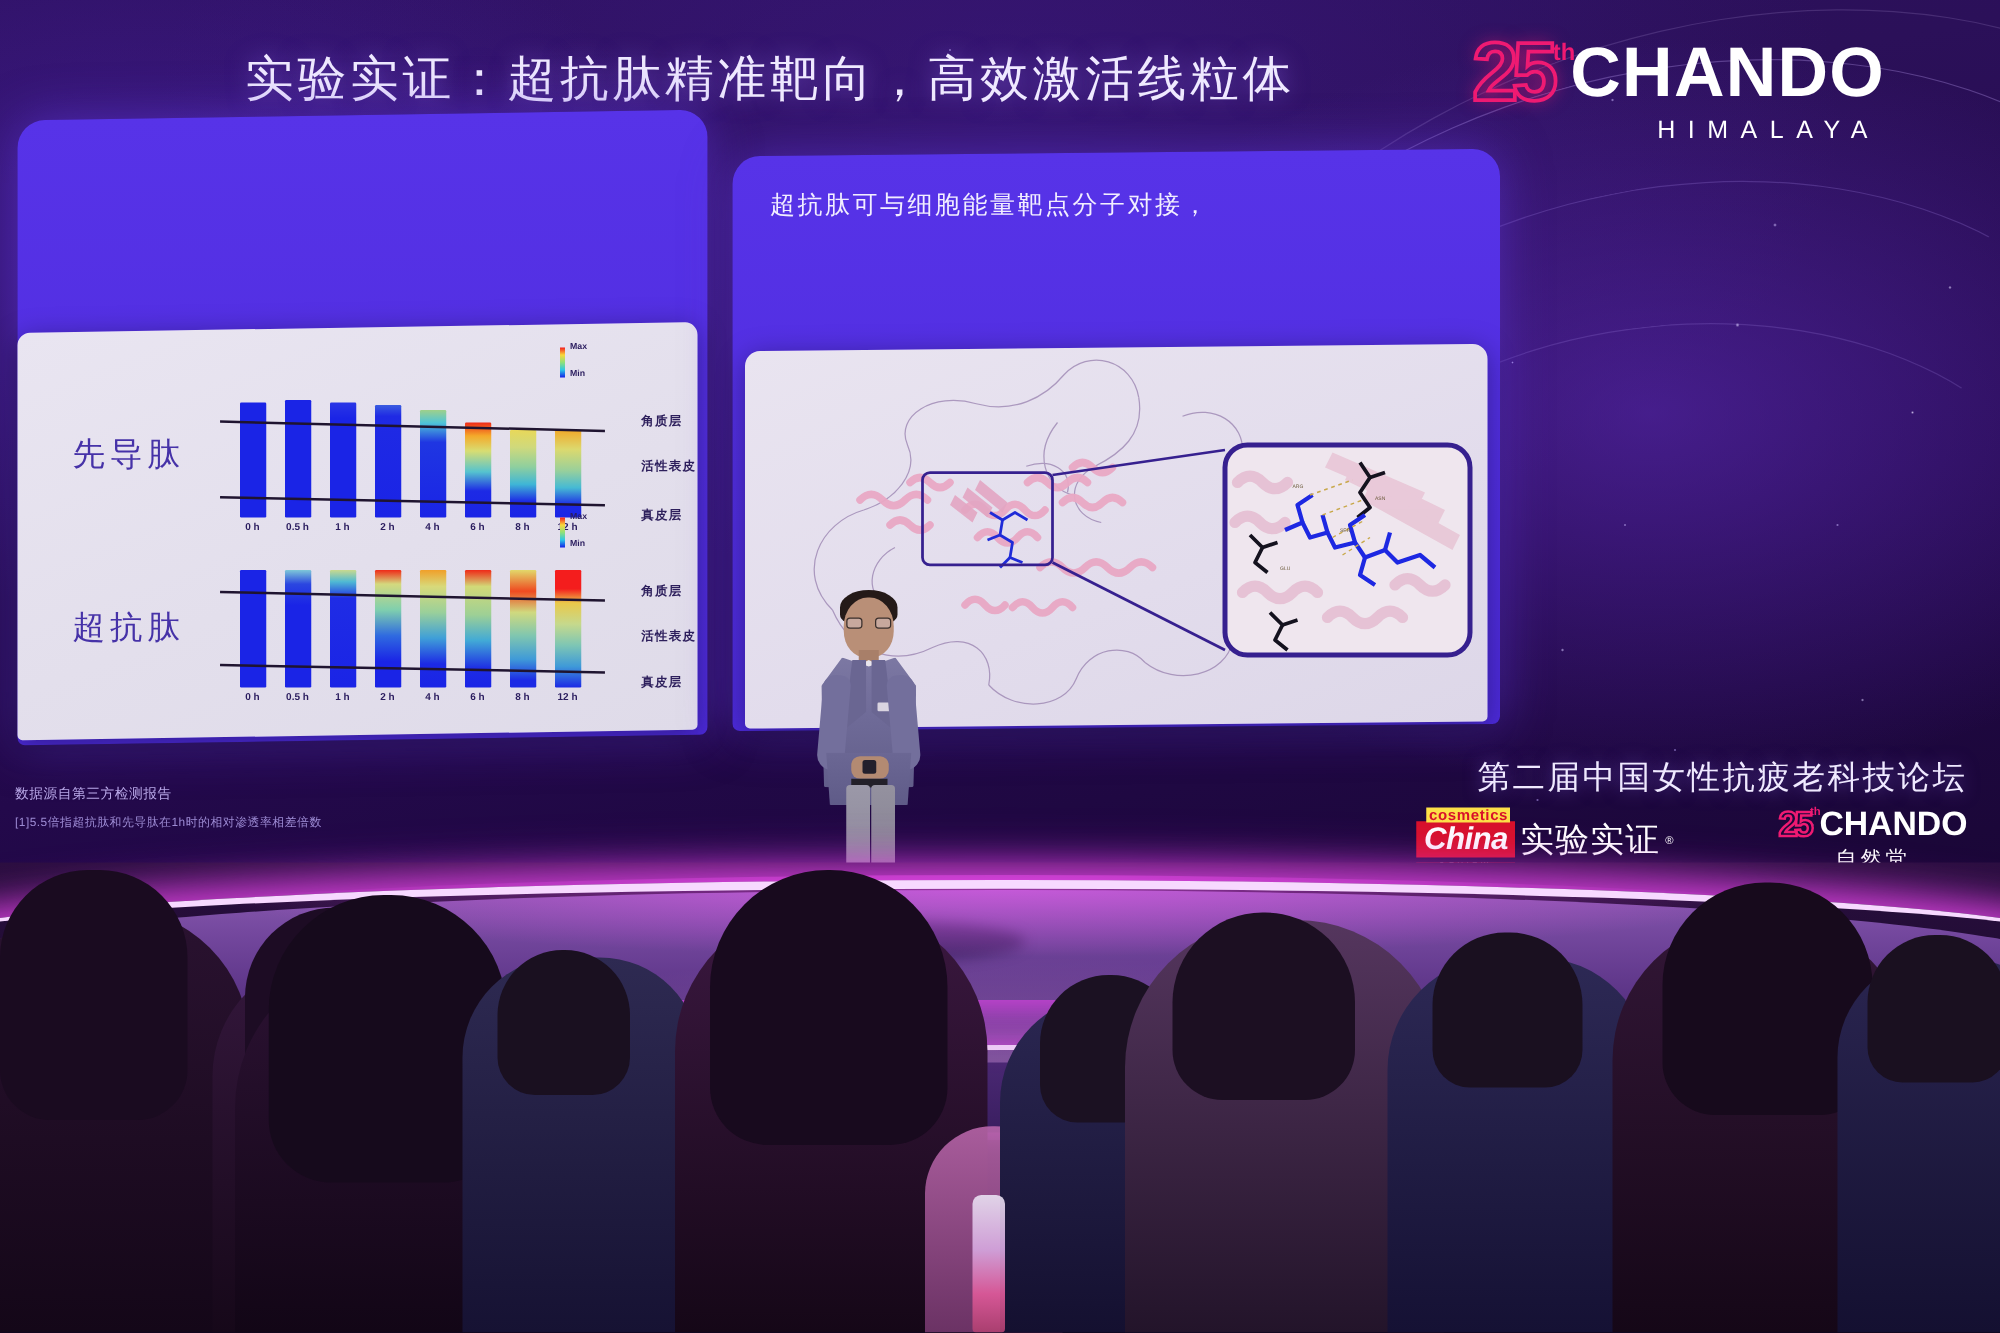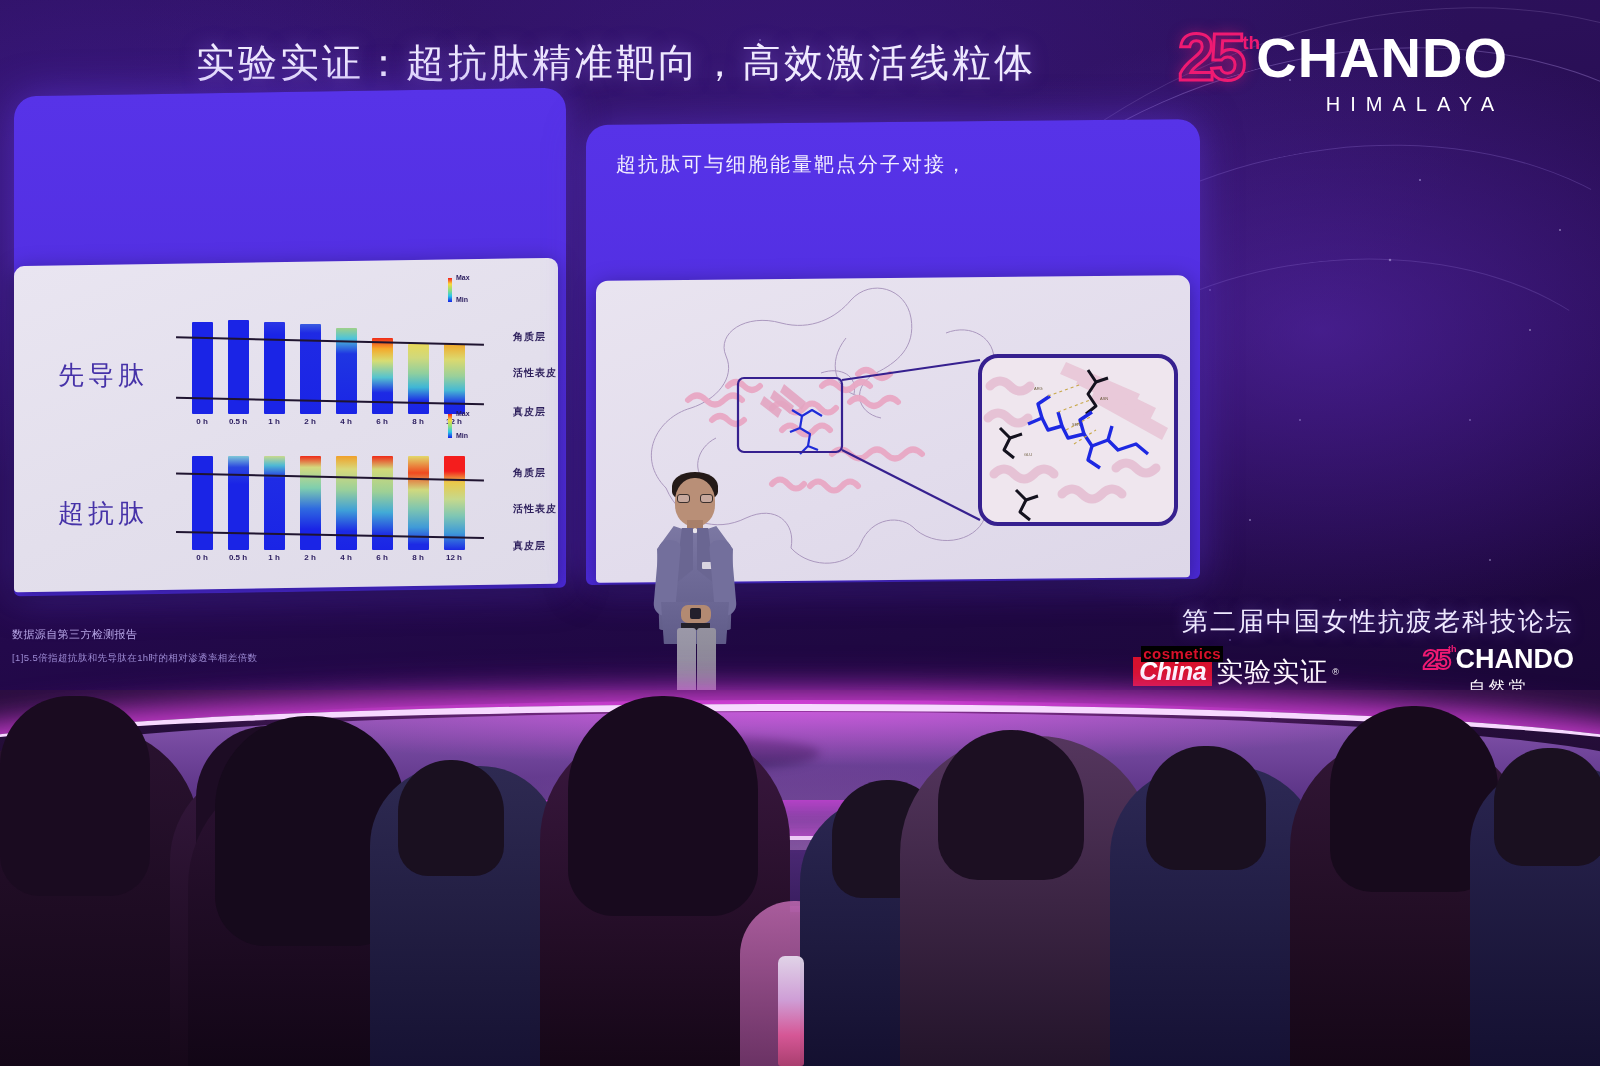"先导肽" .row-label { margin-top: 12px -> none }
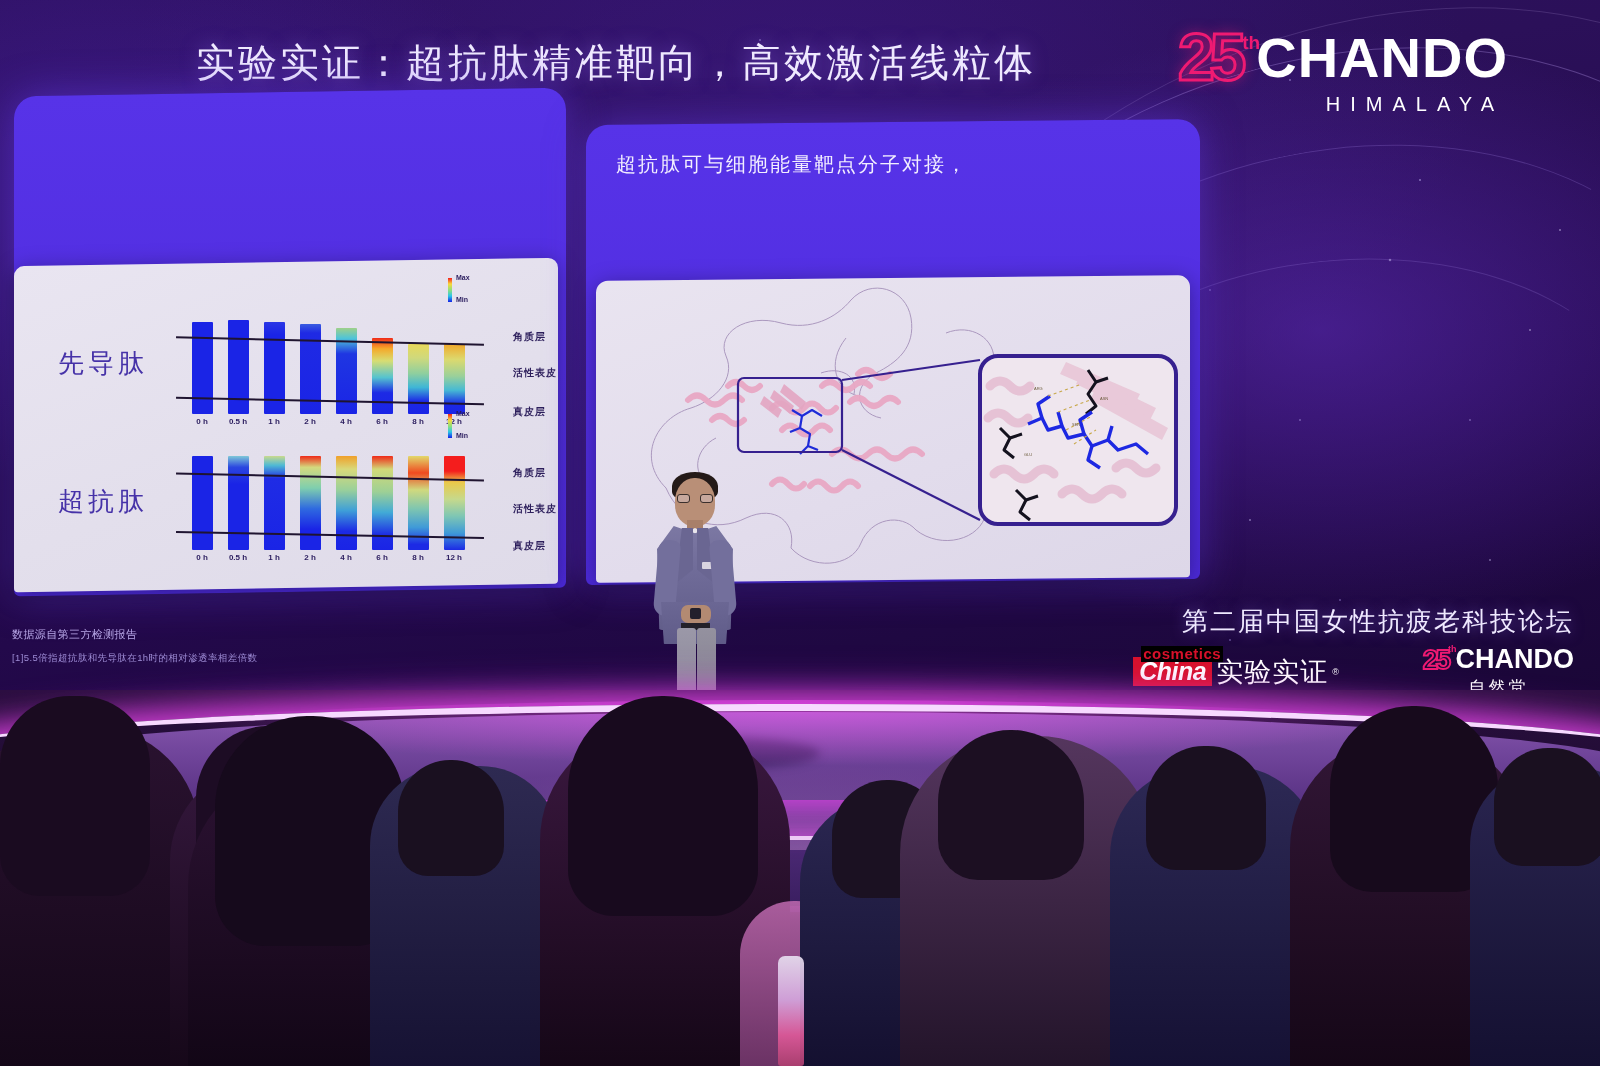"cosmetics" .cc-cos { background: #000000 -> #fde047; font-size: 15px -> 12px }
